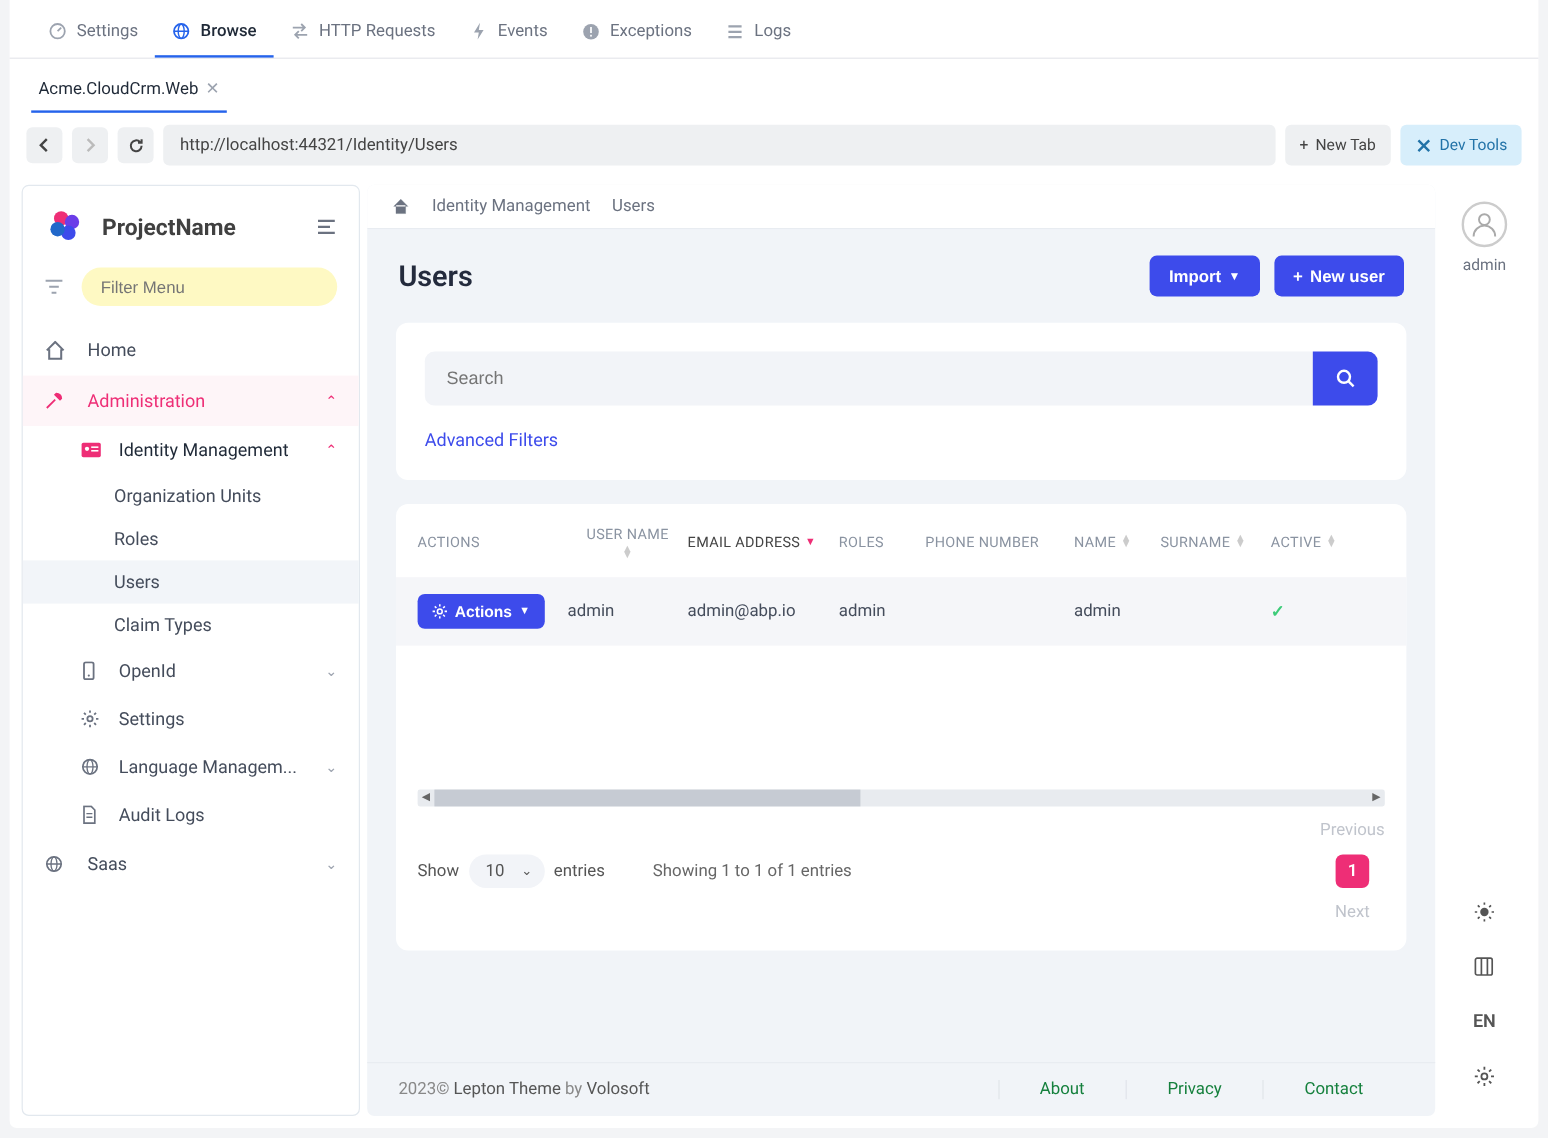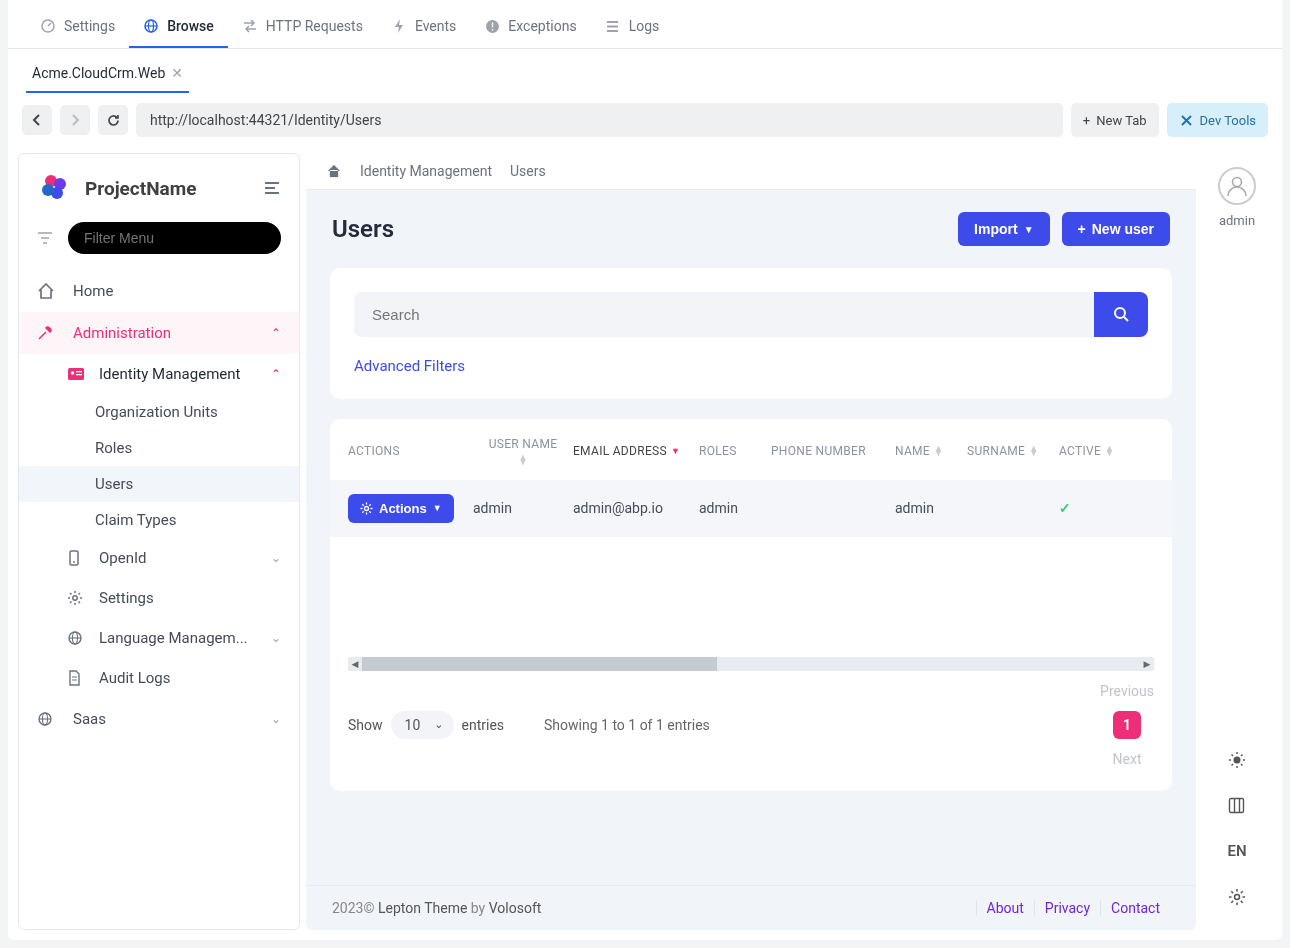"Filter Menu" .filter-input { background: #000000 -> #fef9c3 }
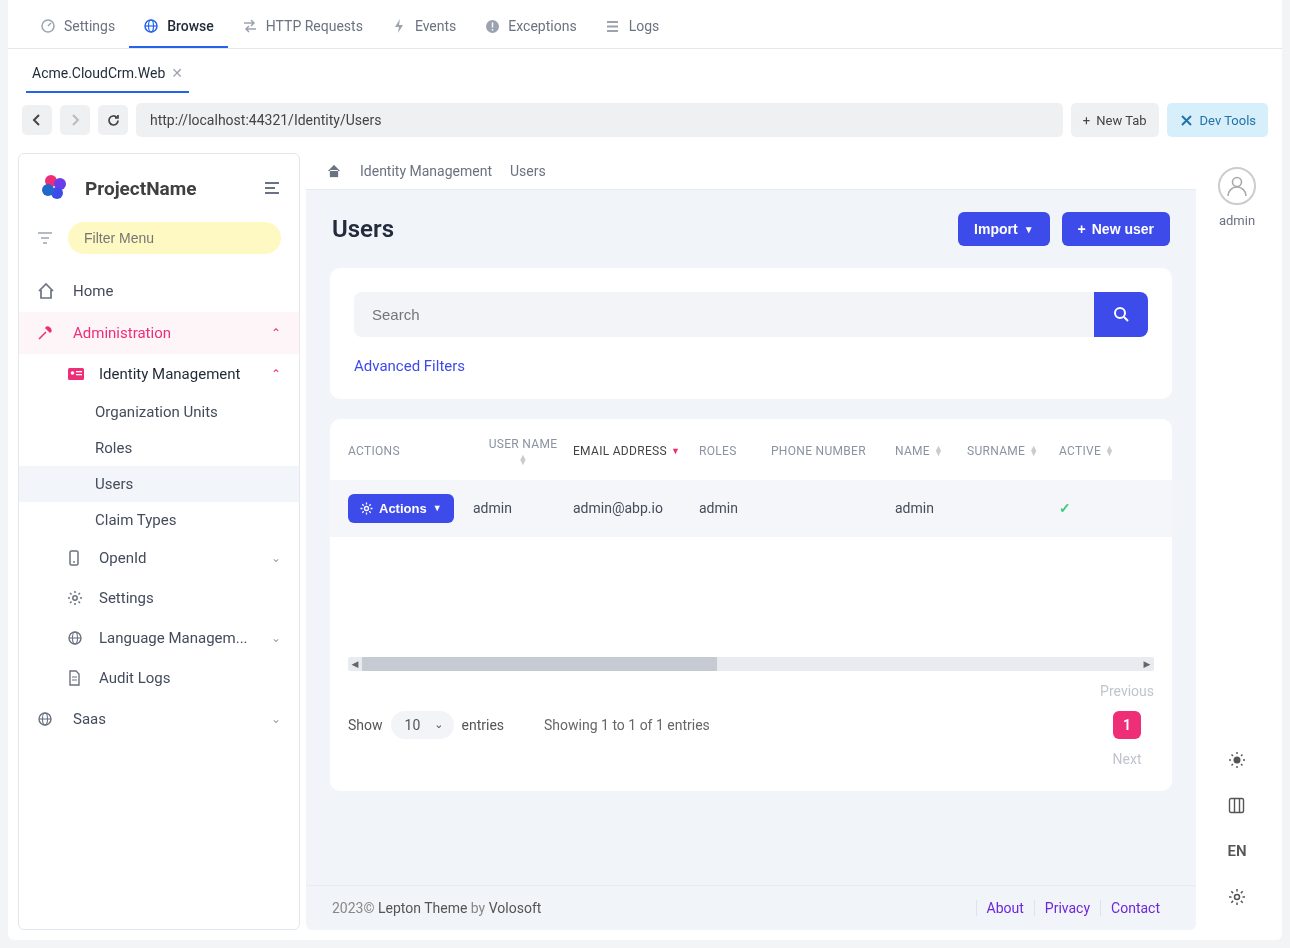"About" .footer .links span { color: #6d28d9 -> #15803d; padding: 0 10px -> 0 34px }
